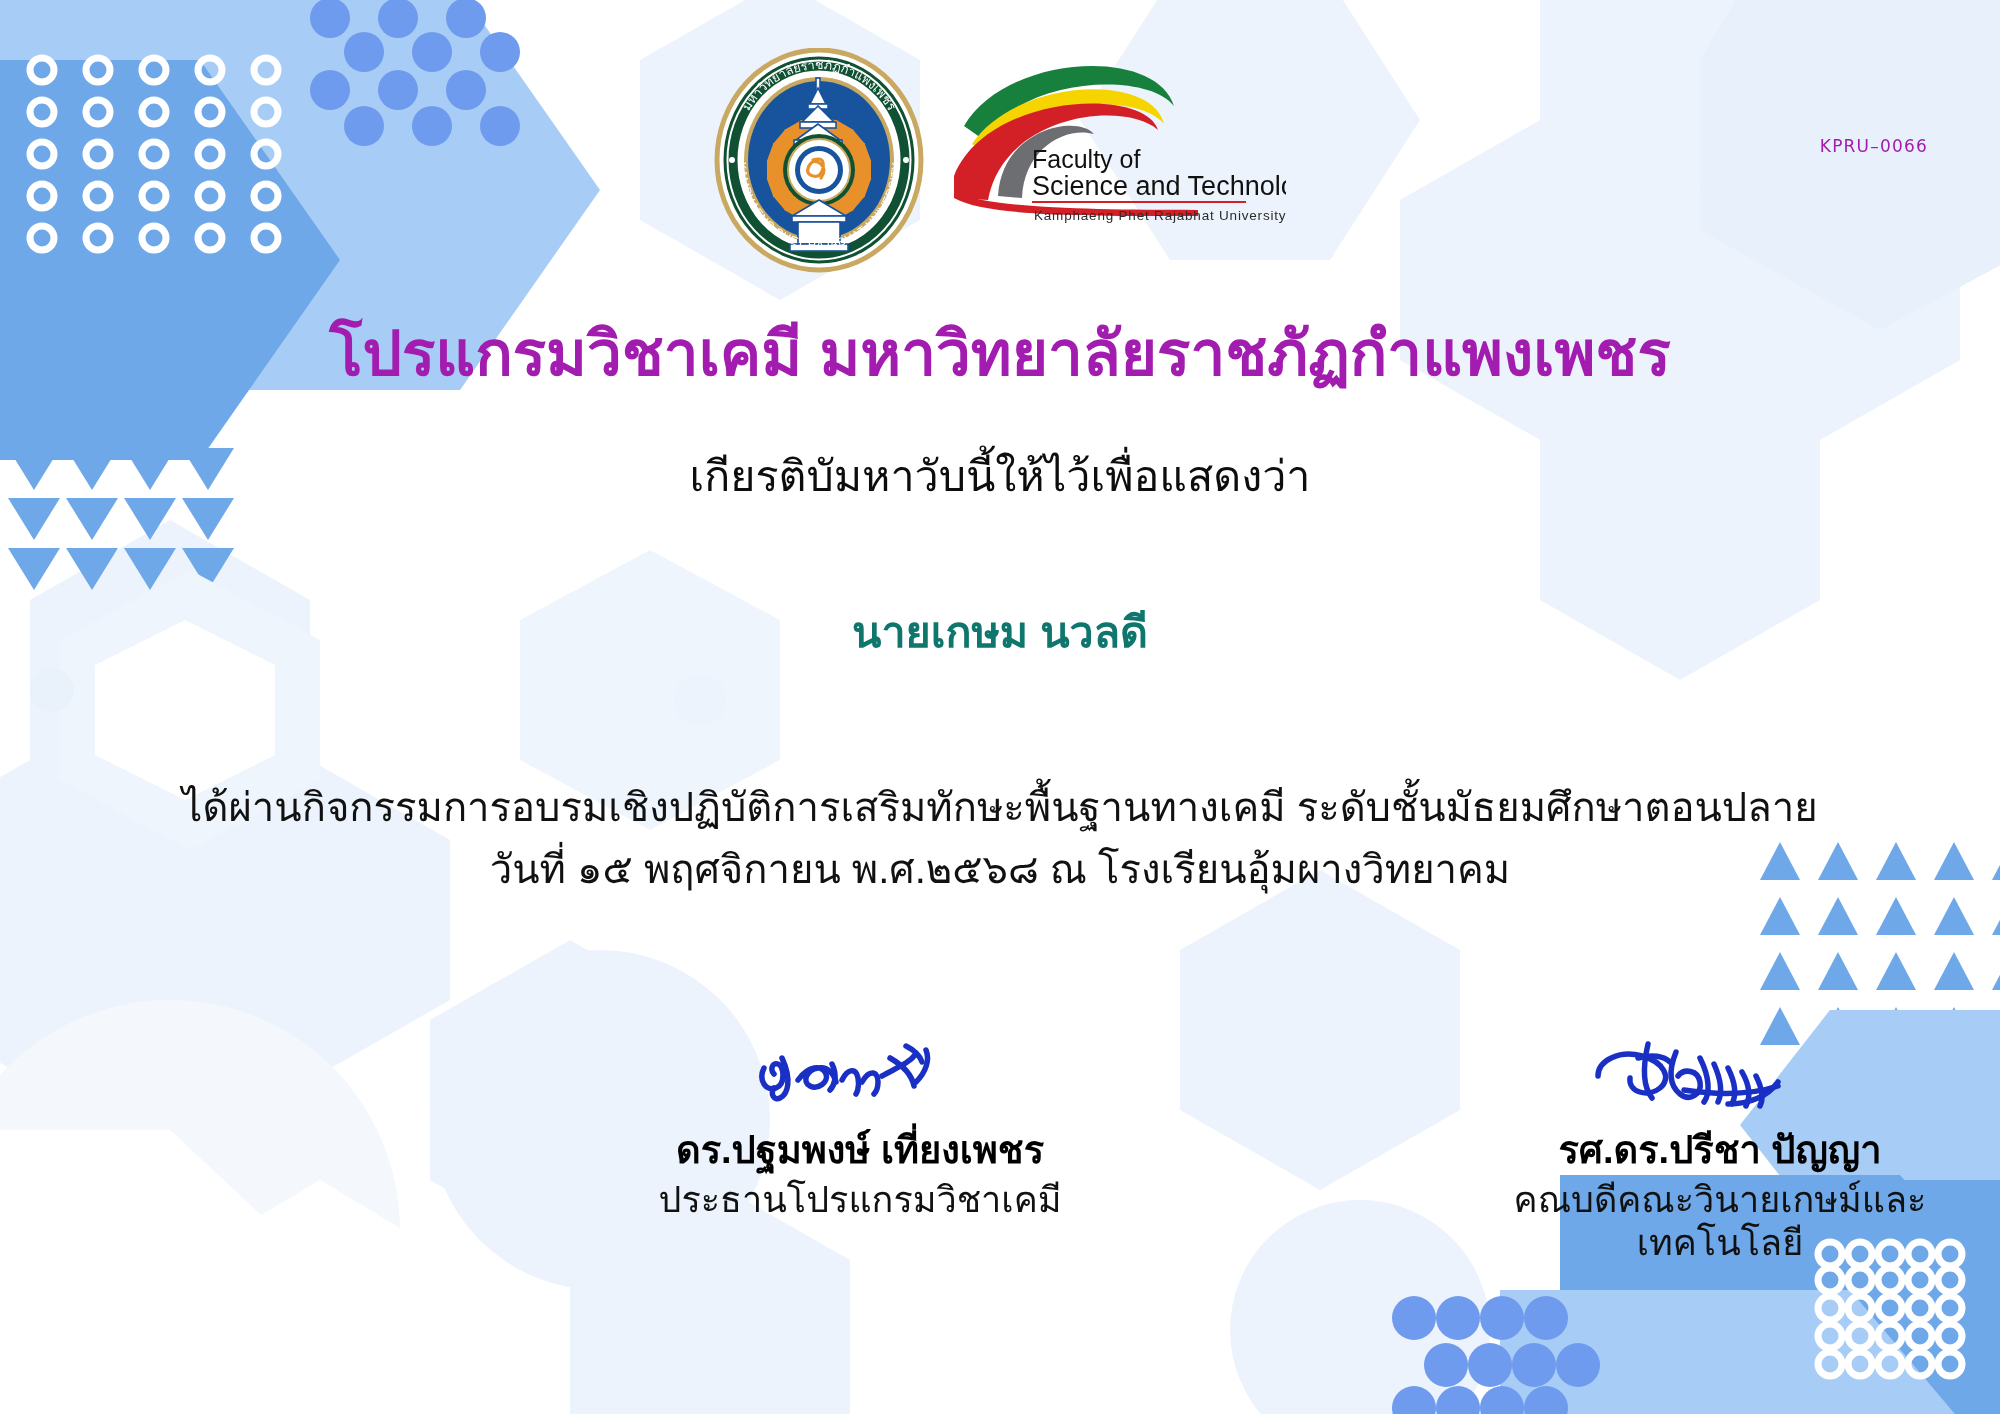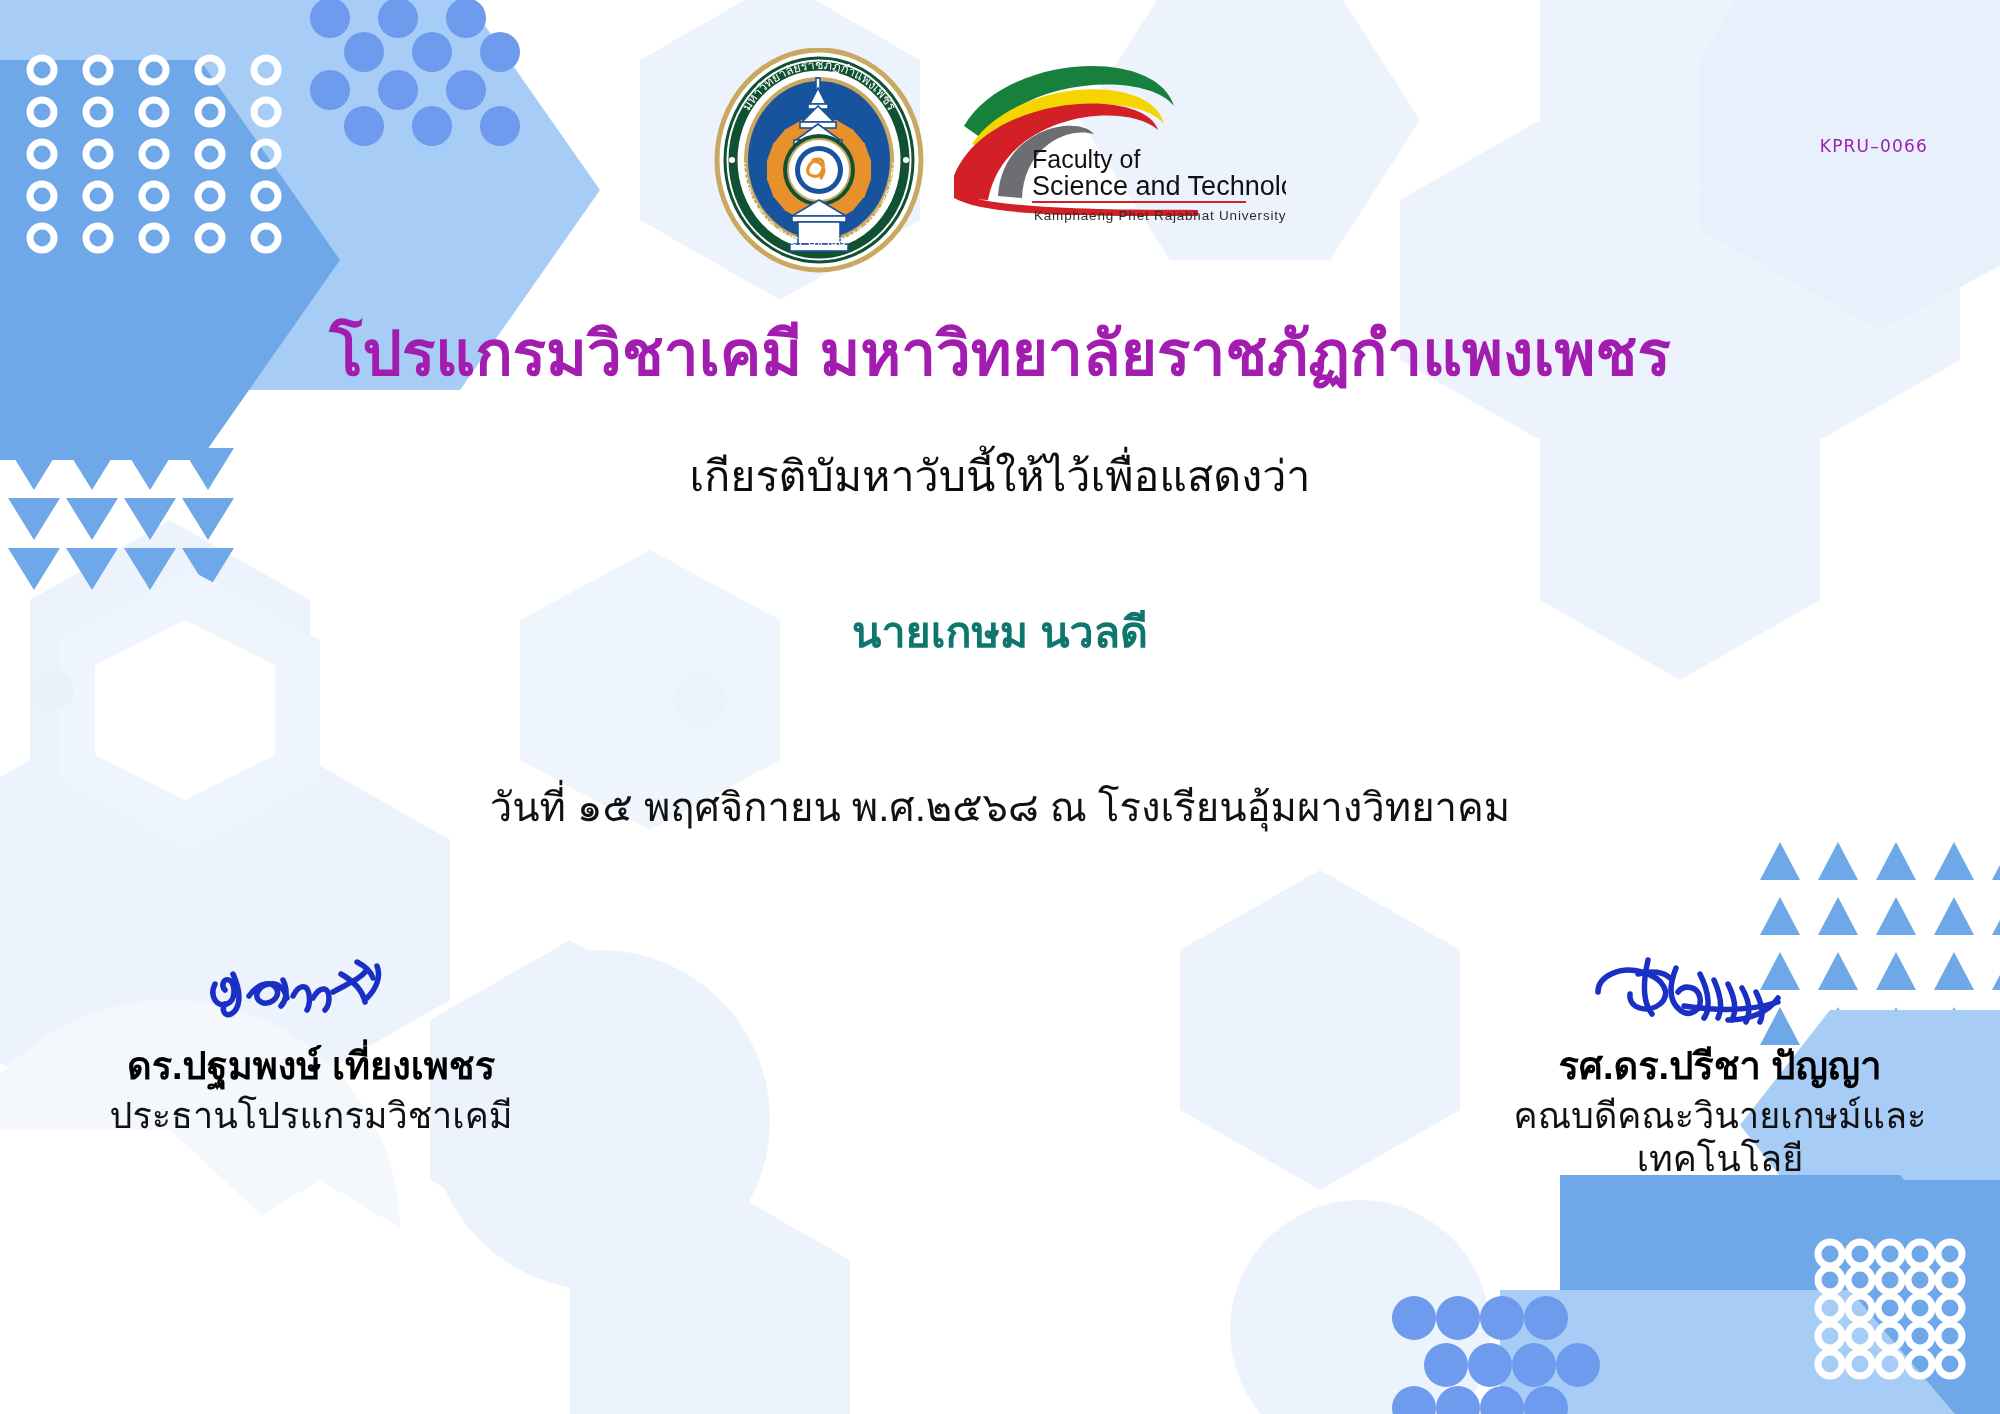"ได้ผ่านกิจกรรมการอบรมเชิงปฏิบัติการเสริม" div { html: none -> <div>ได้ผ่านกิจกรรมการอบรมเชิงปฏิบัติการเสริมทักษะพื้นฐานทางเคมี ระดับชั้นมัธยมศึกษาตอนปลาย</div> }
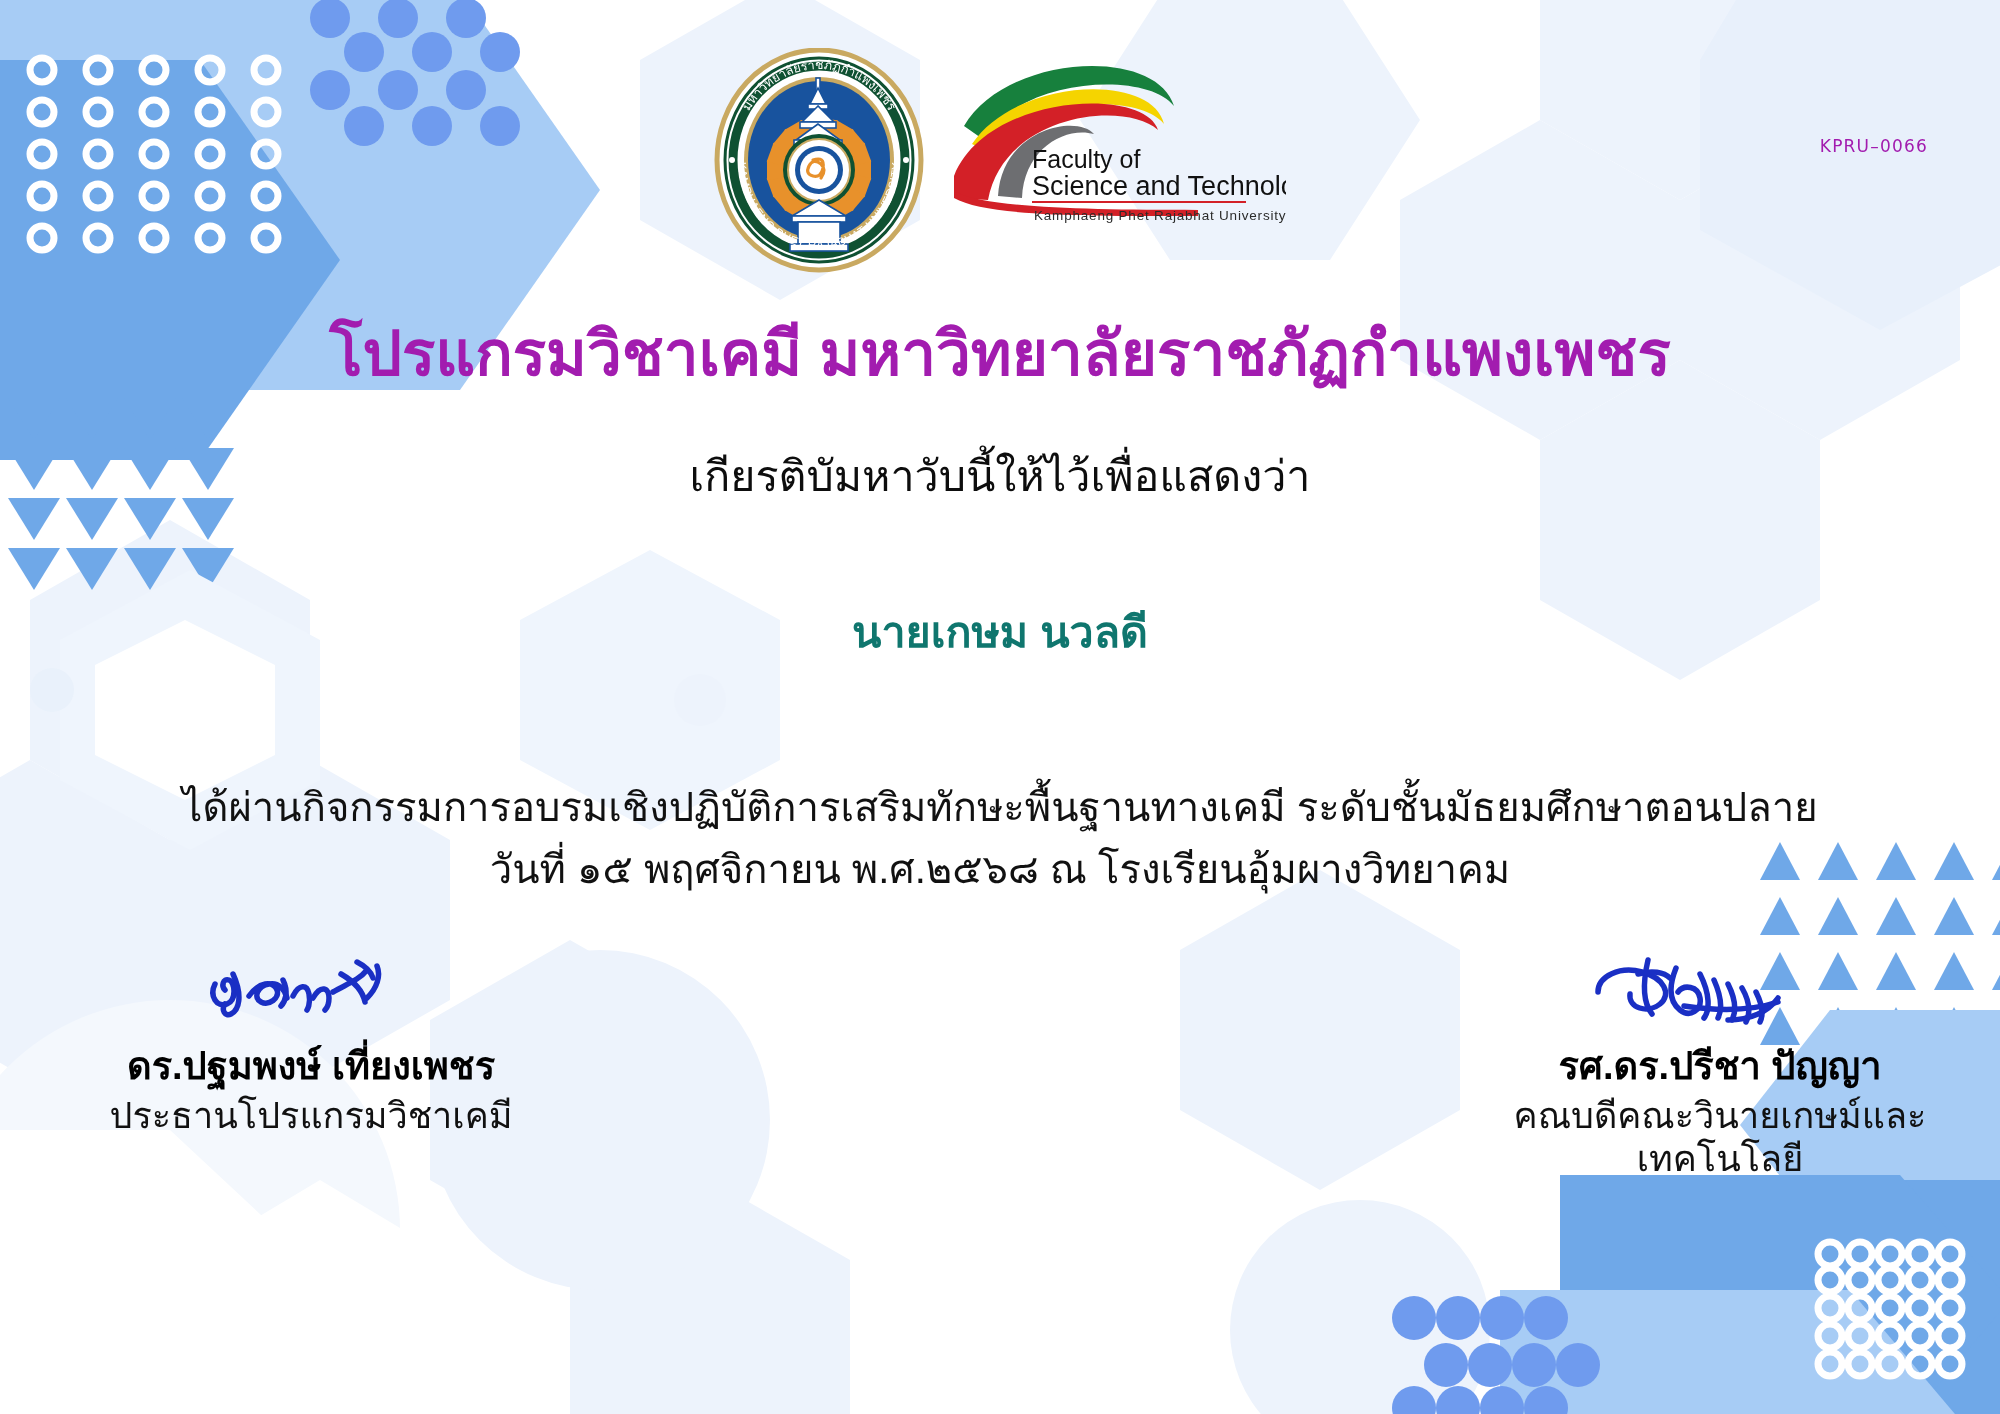"ดร.ปฐมพงษ์ เที่ยงเพชร" .sig-row { justify-content: space-between -> flex-end; top: 944px -> 1028px }
